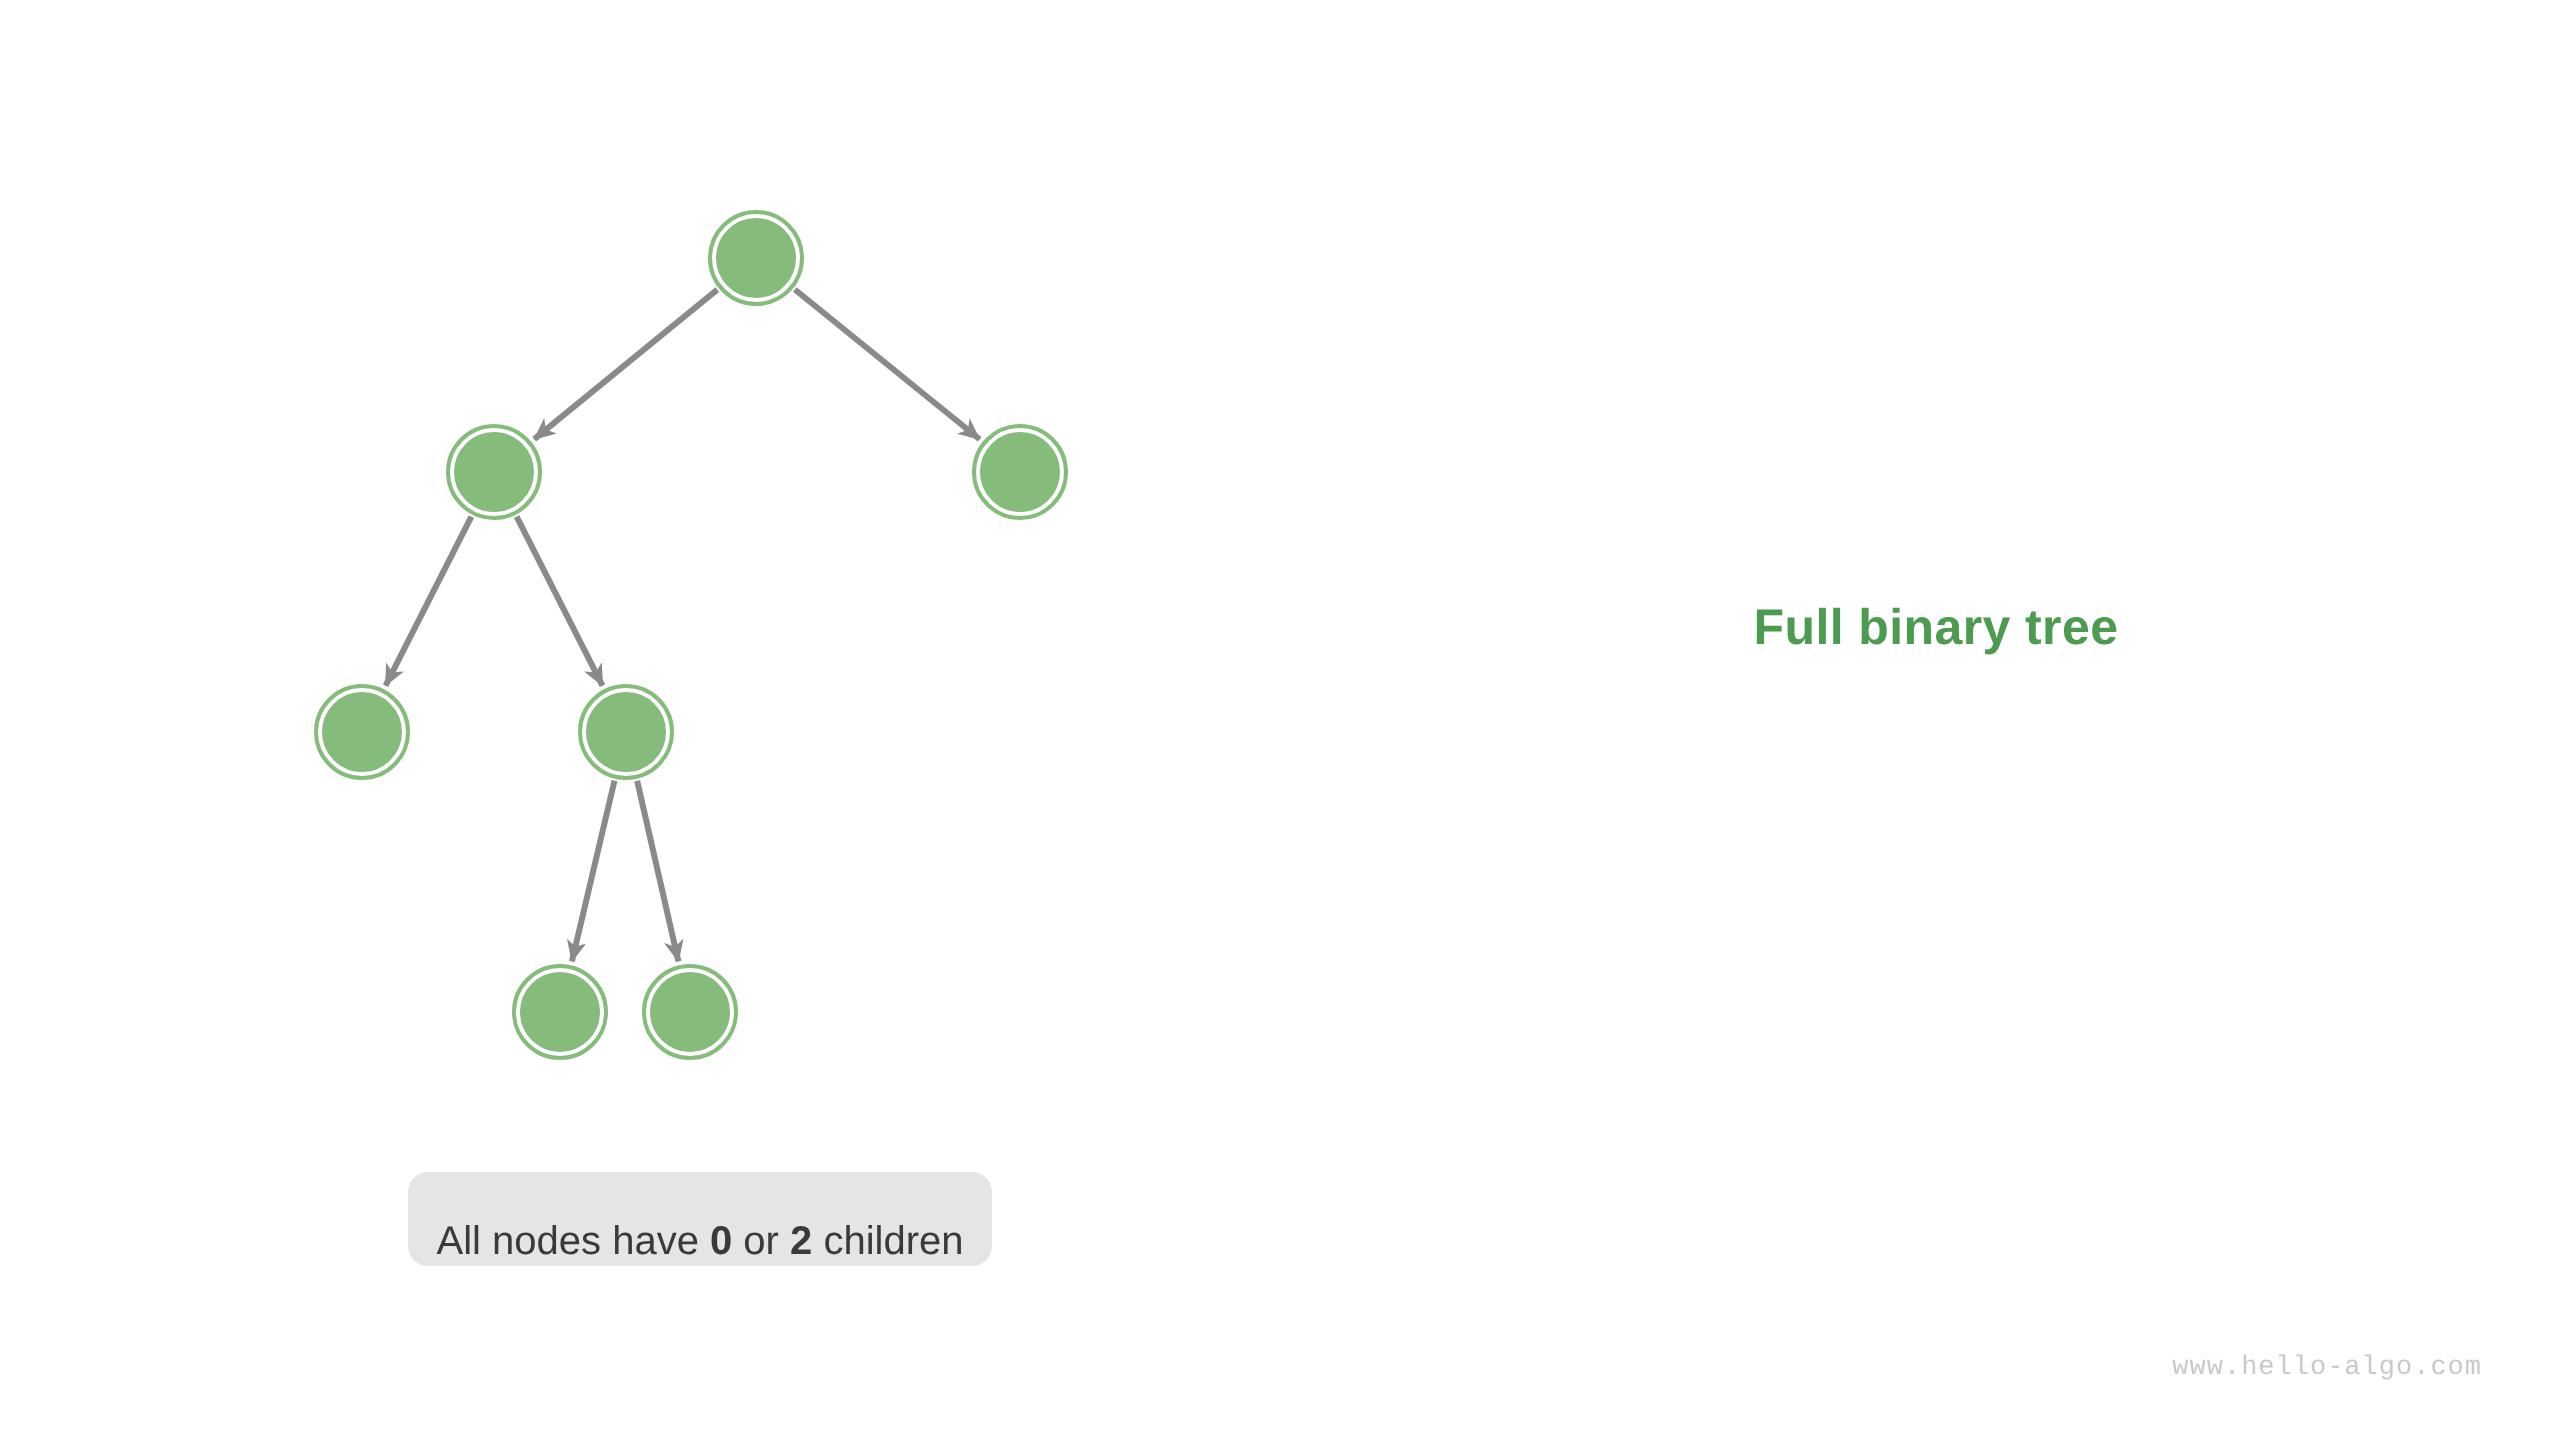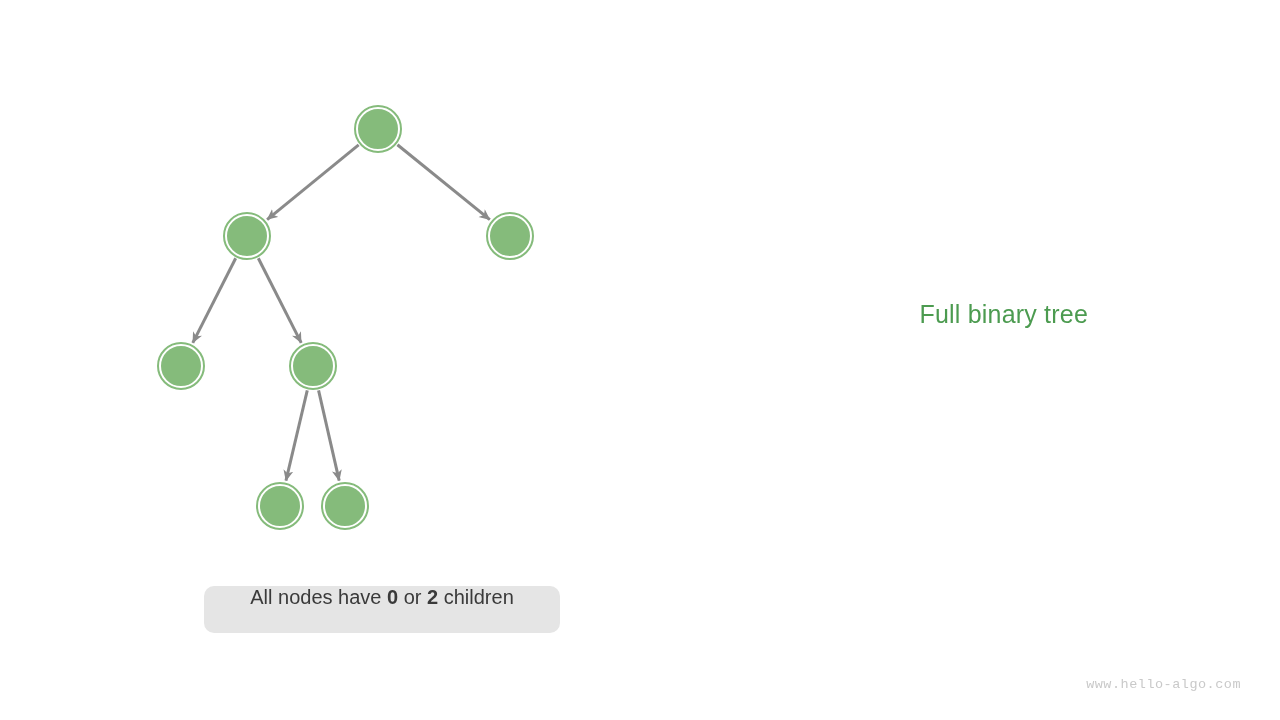"Full binary tree" .diagram-title { font-weight: 400 -> 700; text-align: right -> center }
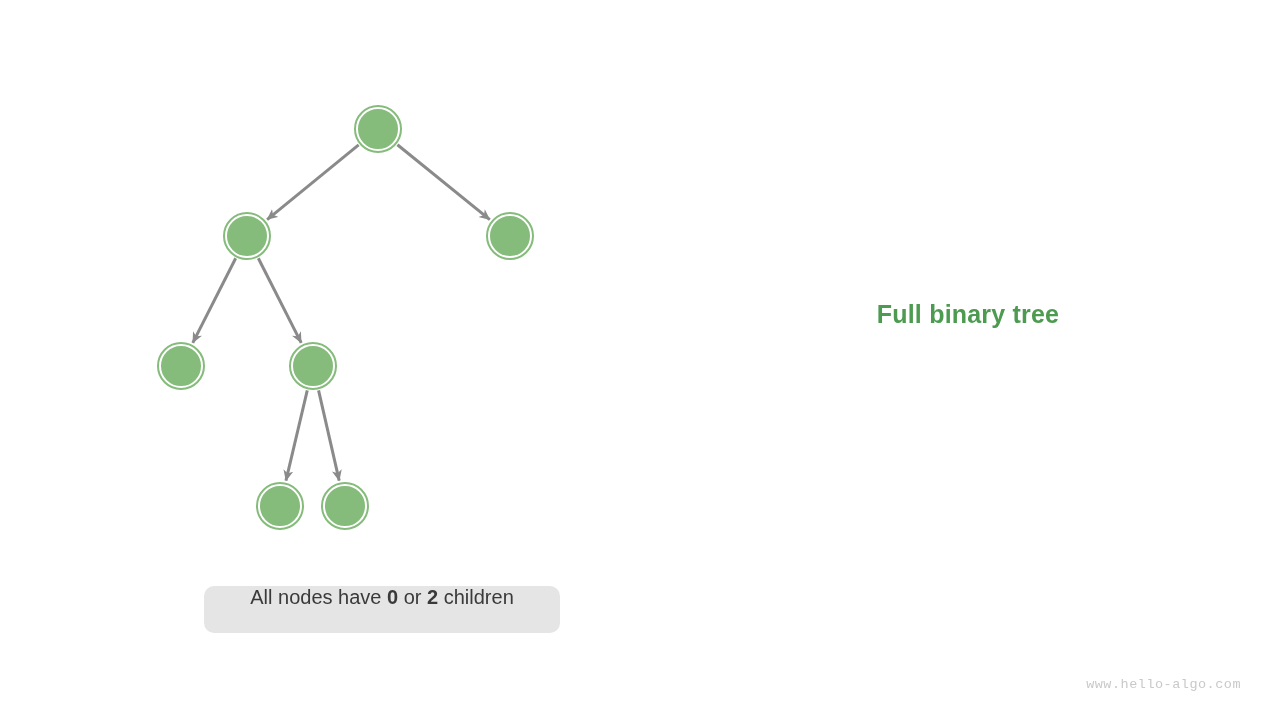"All nodes have" .caption-box { align-items: flex-start -> flex-end; width: 356px -> 292px }
